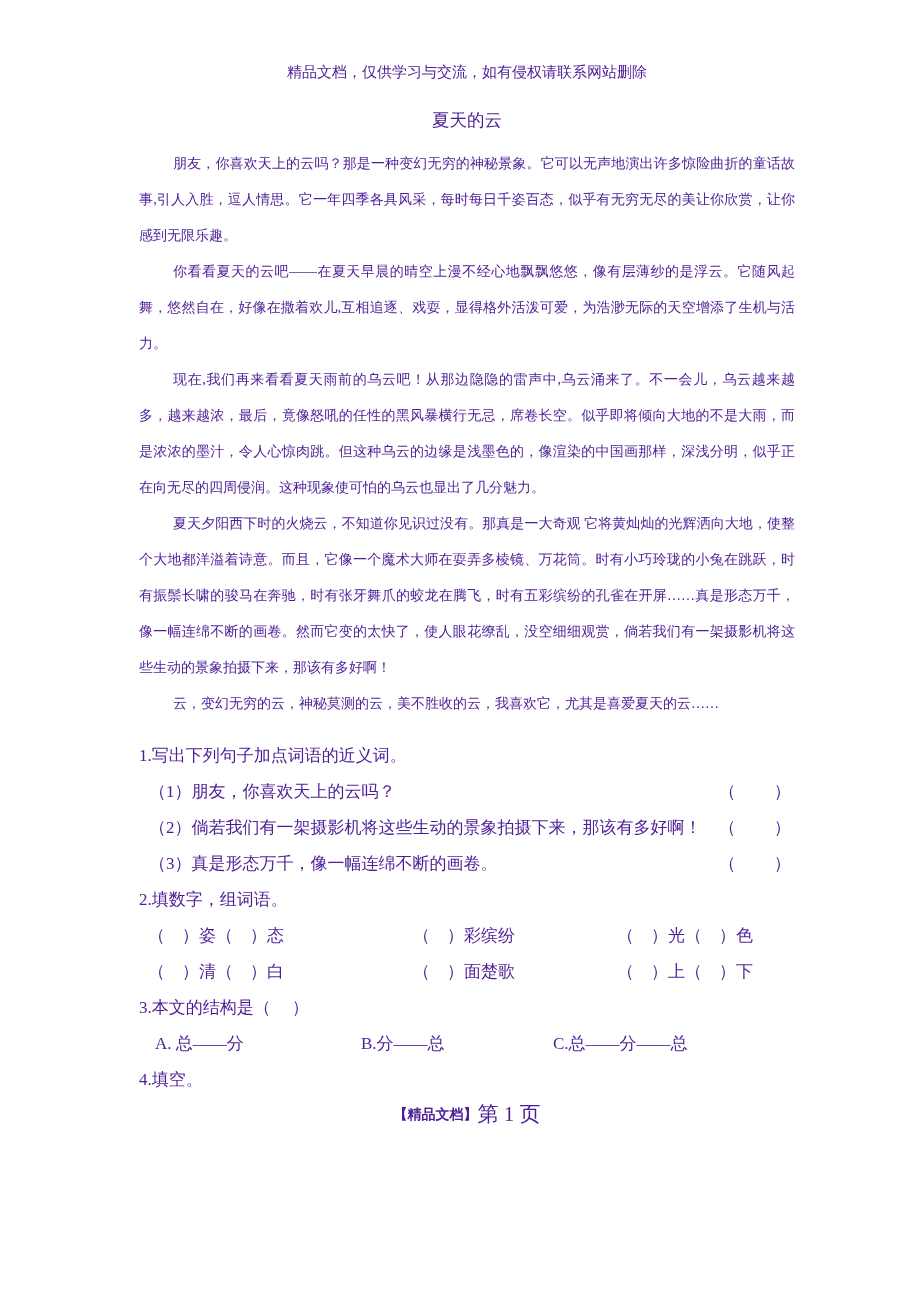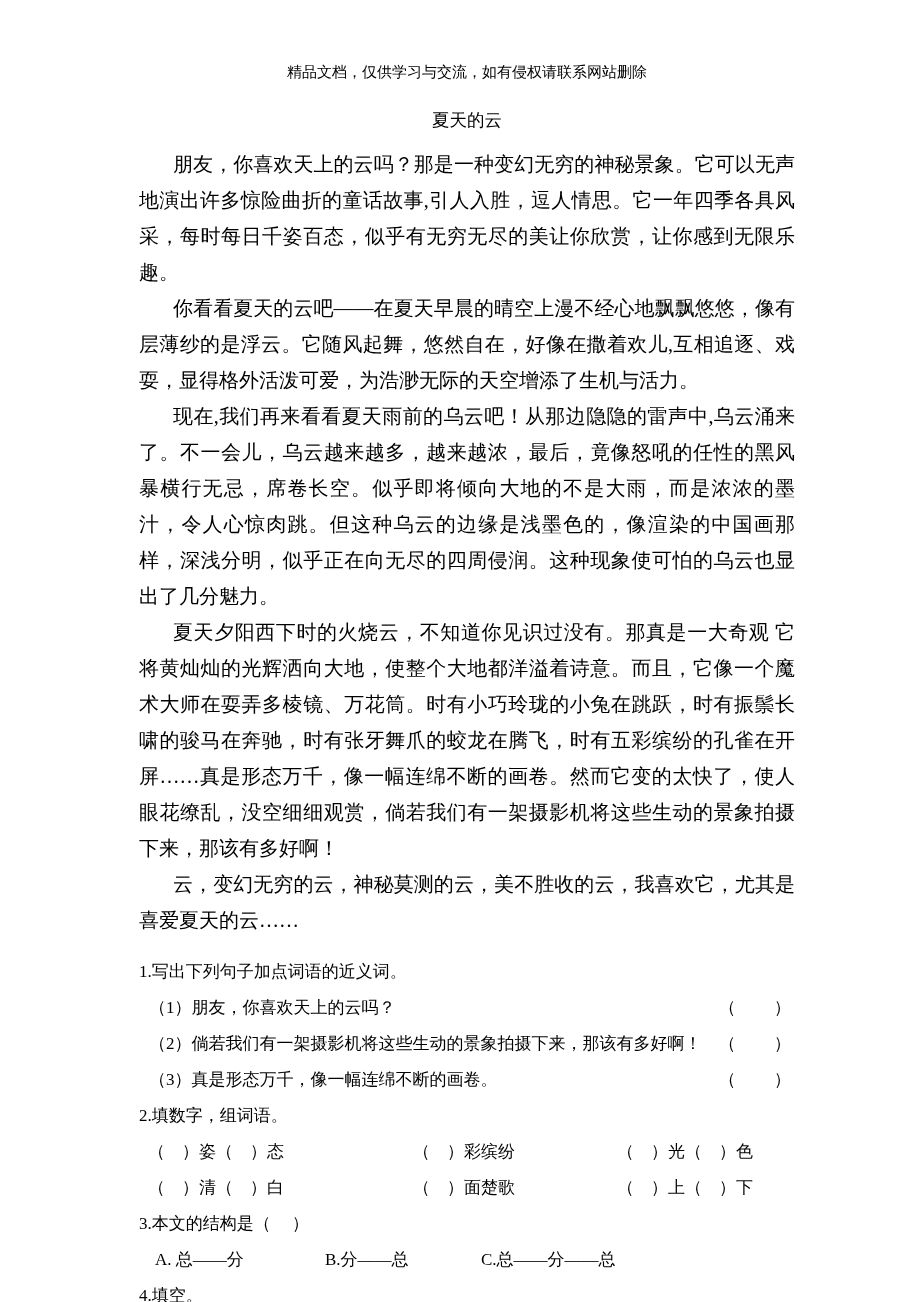"精品文档，仅供学习与交流，如有侵权请联系网站删除" .page { color: #000000 -> #4c1d95 }
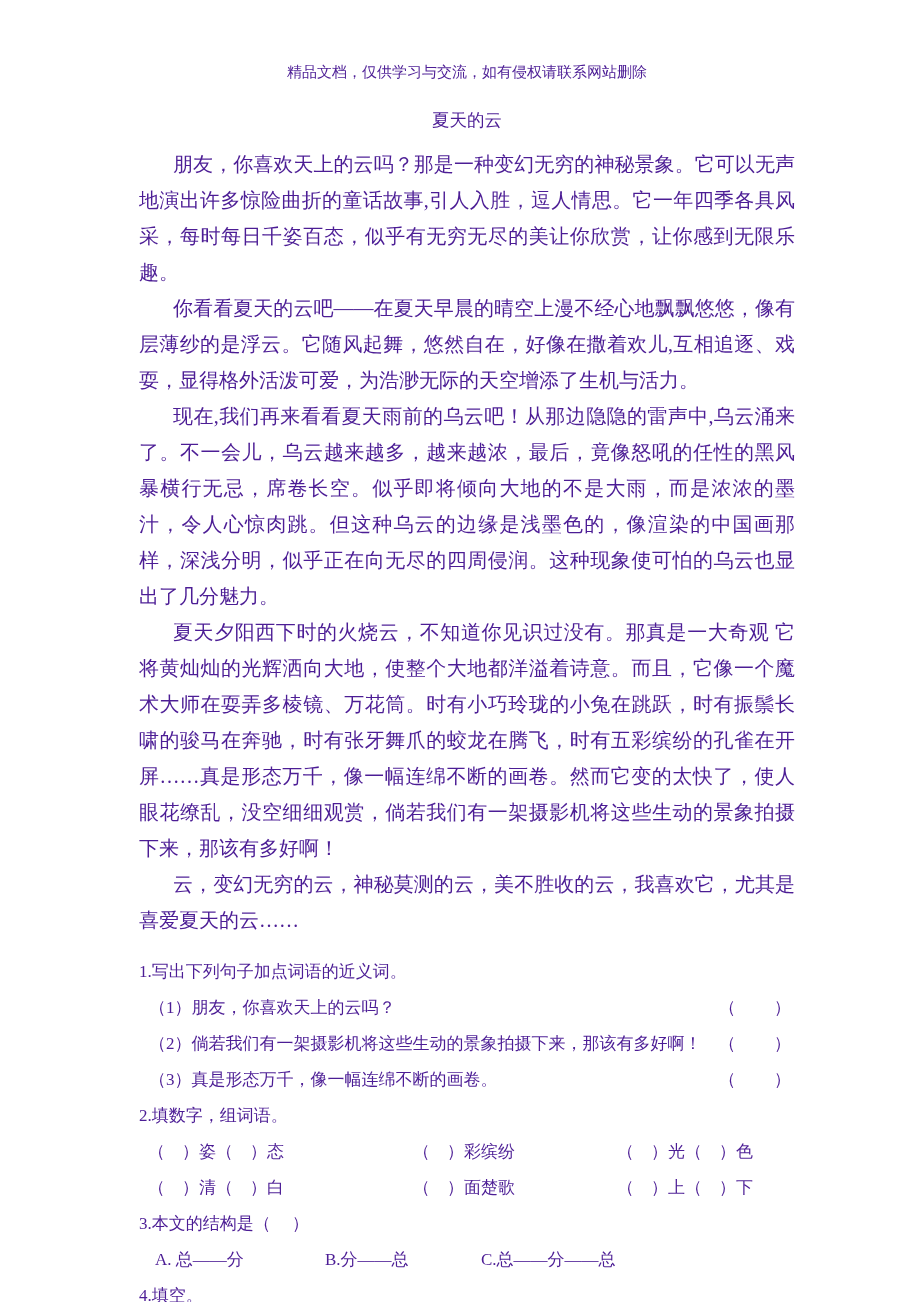"朋友，你喜欢天上的云吗？那是一种变幻无穷的神秘景象。它可以无声地演出许多惊险曲折" .doc-body p { font-size: 20px -> 14px }
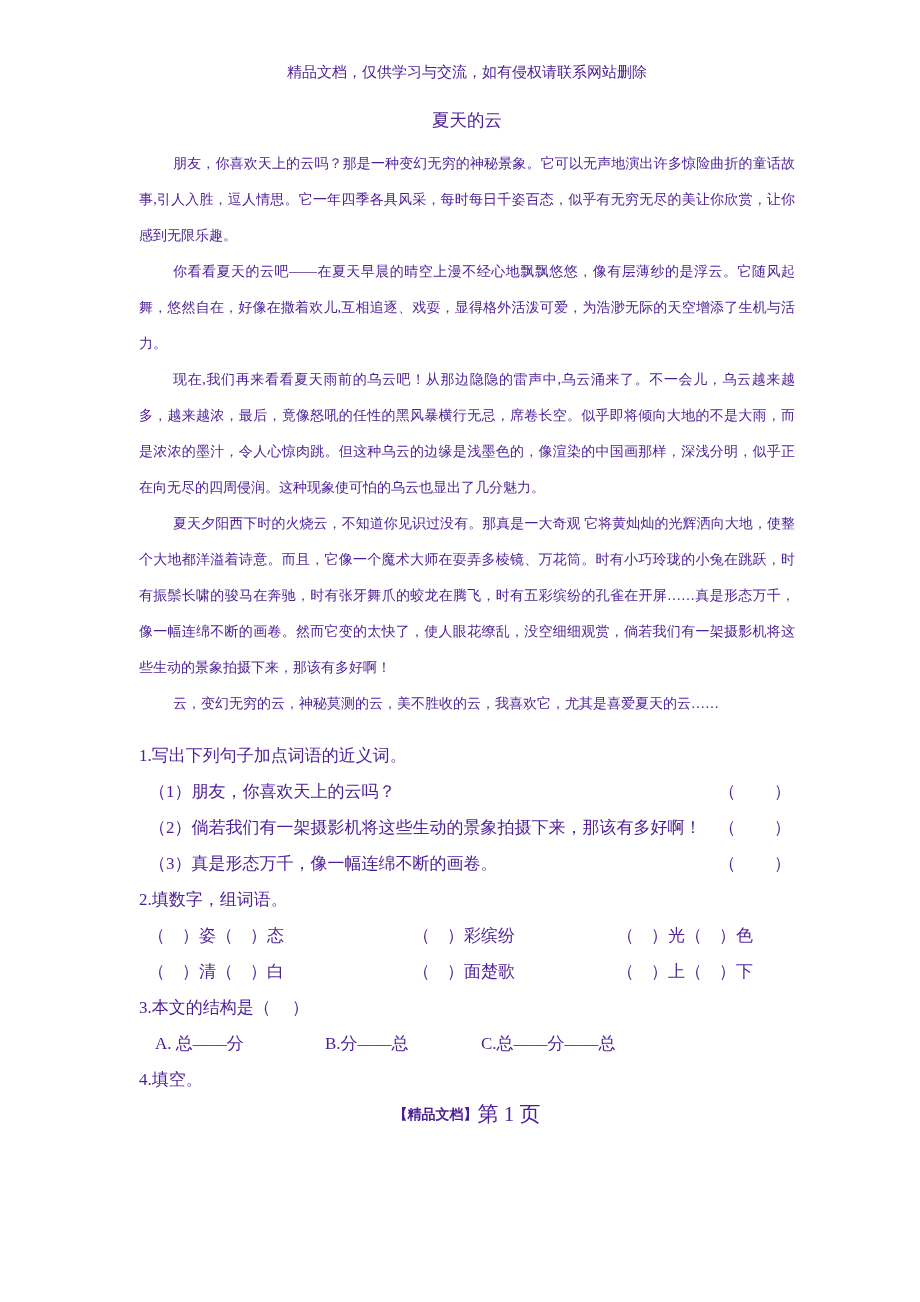"A. 总——分" .q3-options { gap: none -> 36px }
